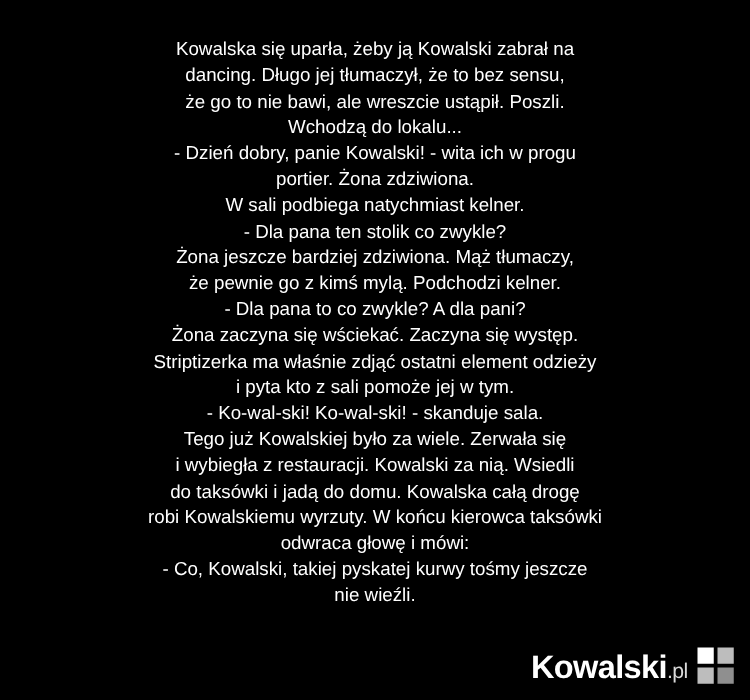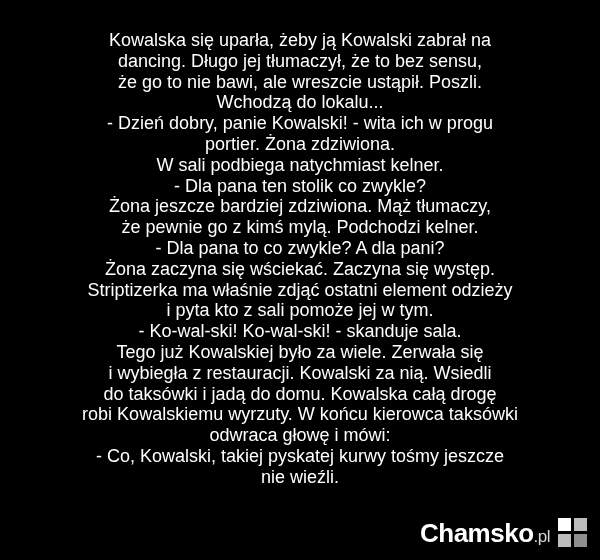"Kowalska się uparła, żeby ją" #joke-text { font-size: 18px -> 15px }
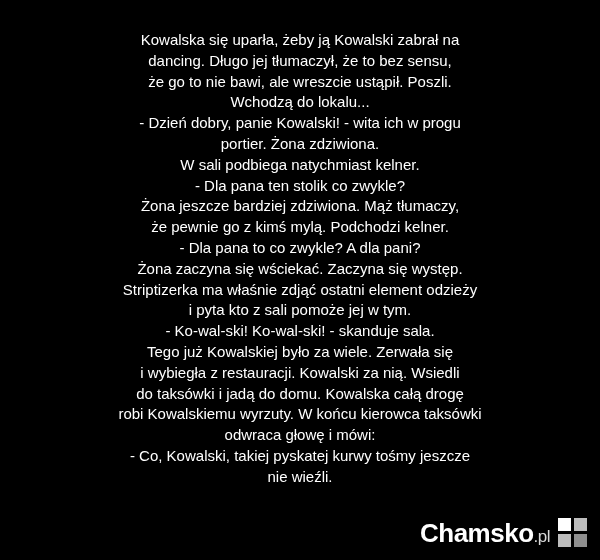"Chamsko" span { text: Chamsko -> Kowalski }
